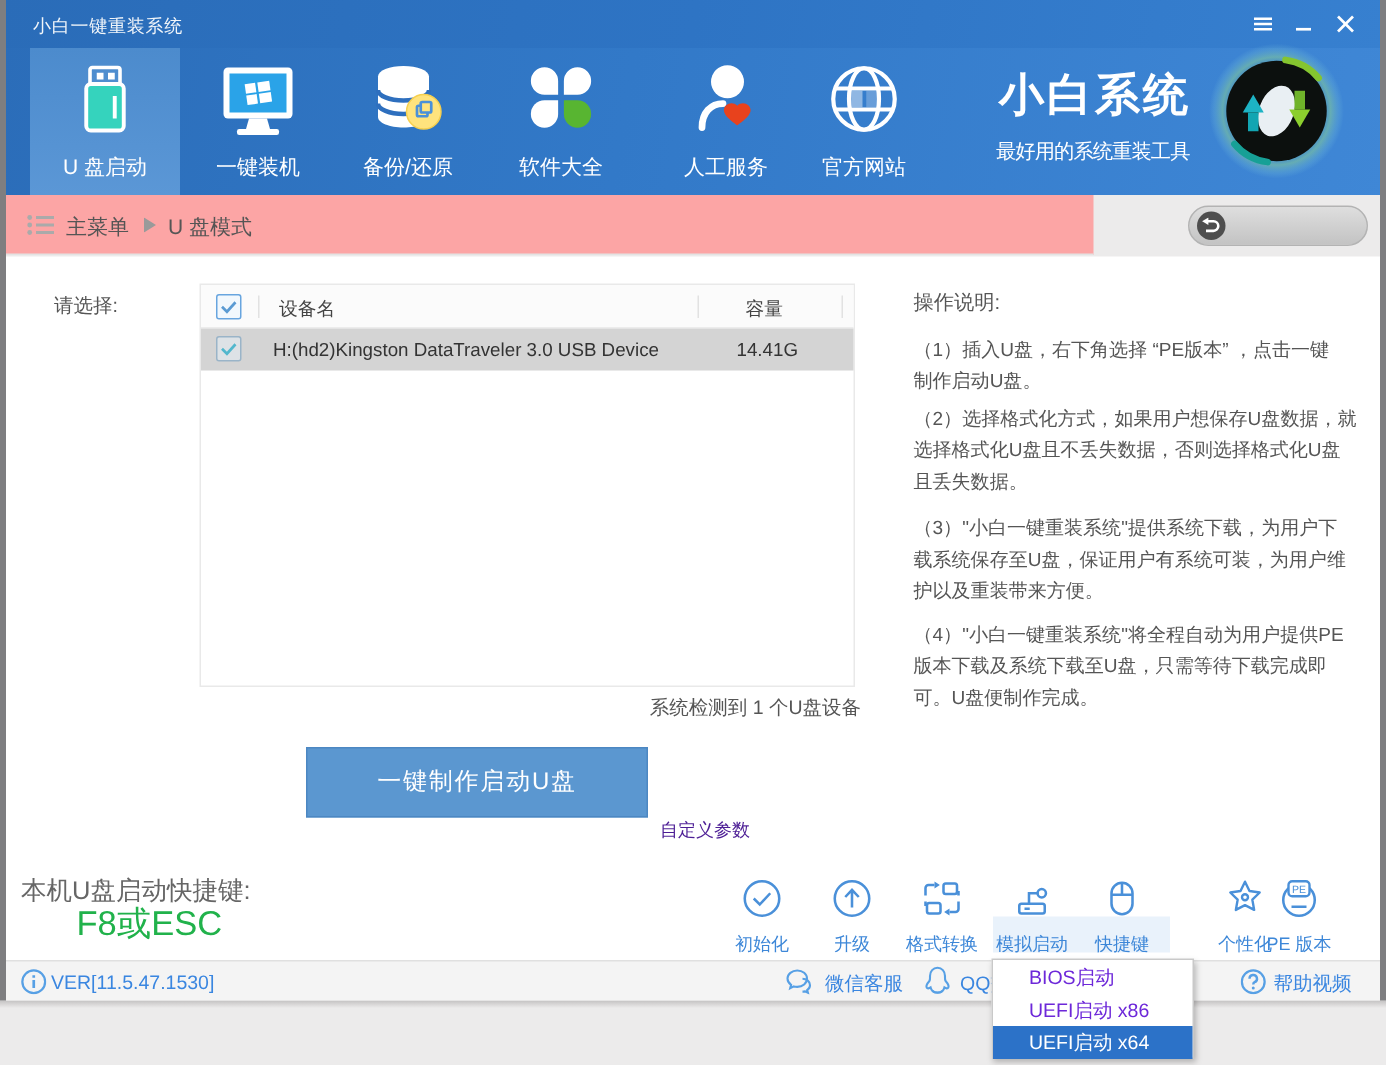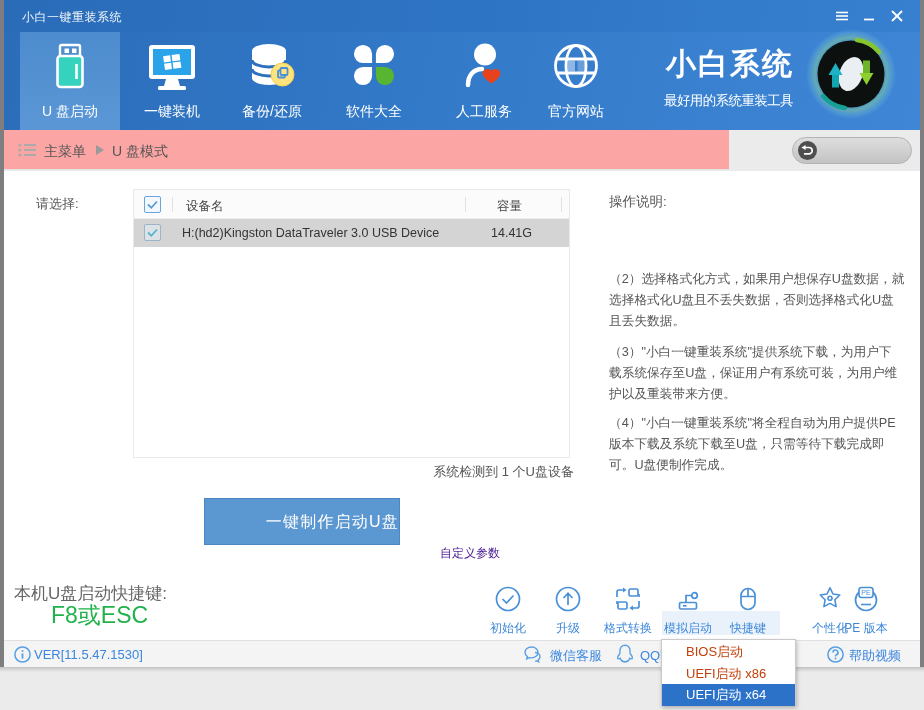"（1）插入U盘，右下角选择 “PE版本” ，点击一键" div.para { html: none -> <div>（1）插入U盘，右下角选择 “PE版本” ，点击一键<br>制作启动U盘。</div> }
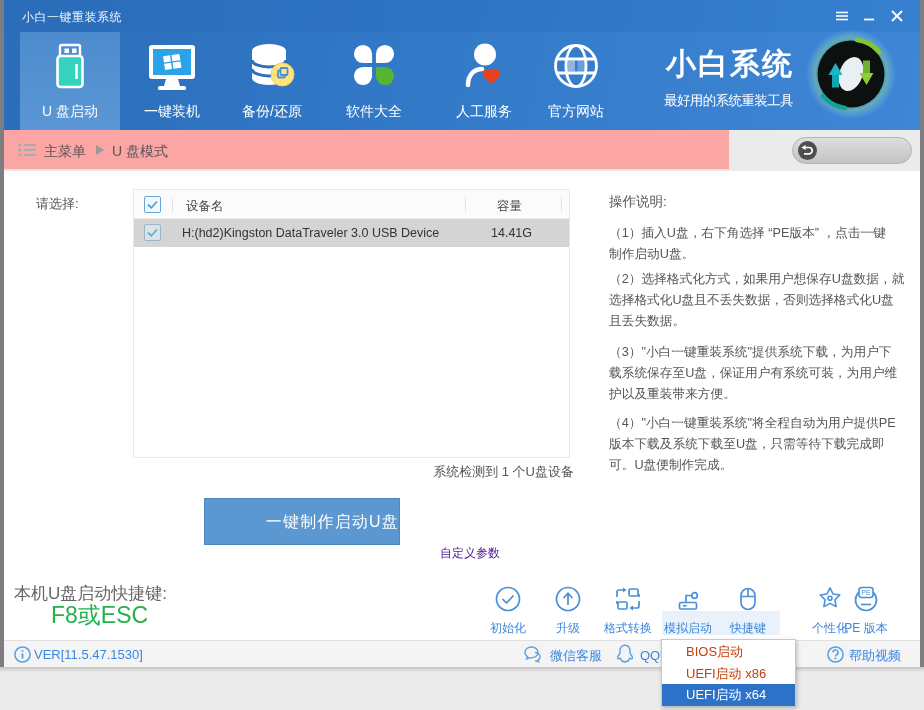"一键制作启动U盘" #bigbtn { text-align: right -> center; width: 196px -> 228px }
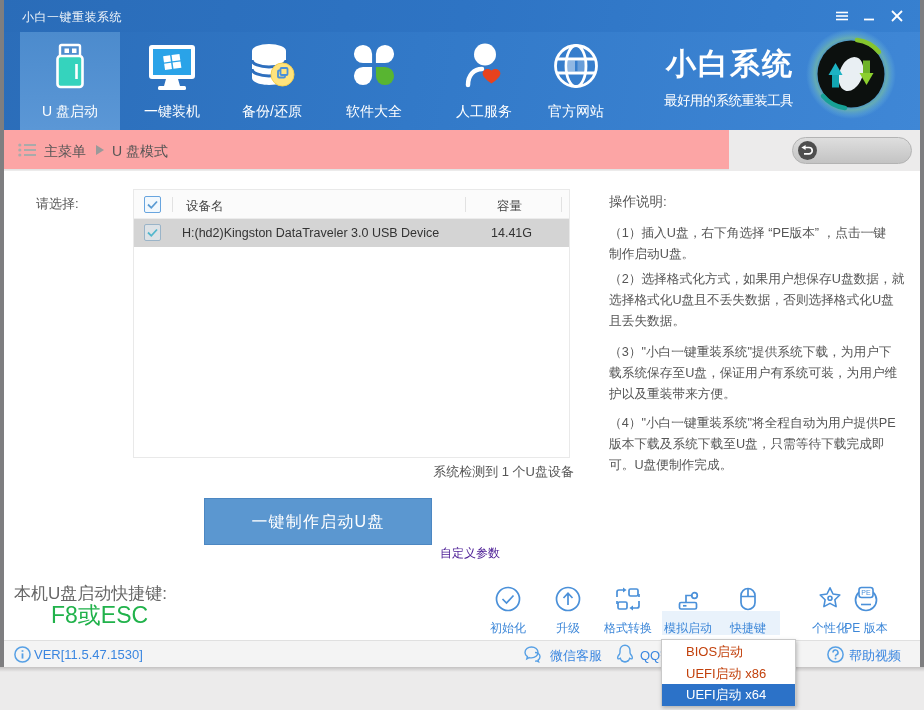"BIOS启动" .prow { color: #c2410c -> #6d28d9 }
